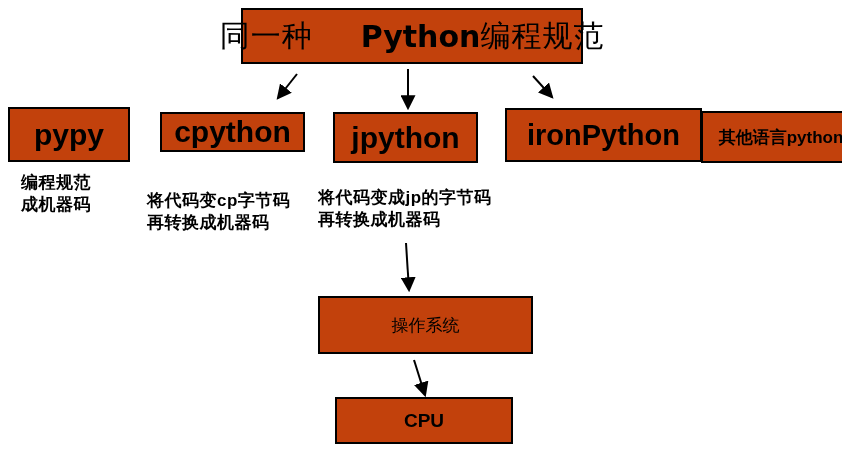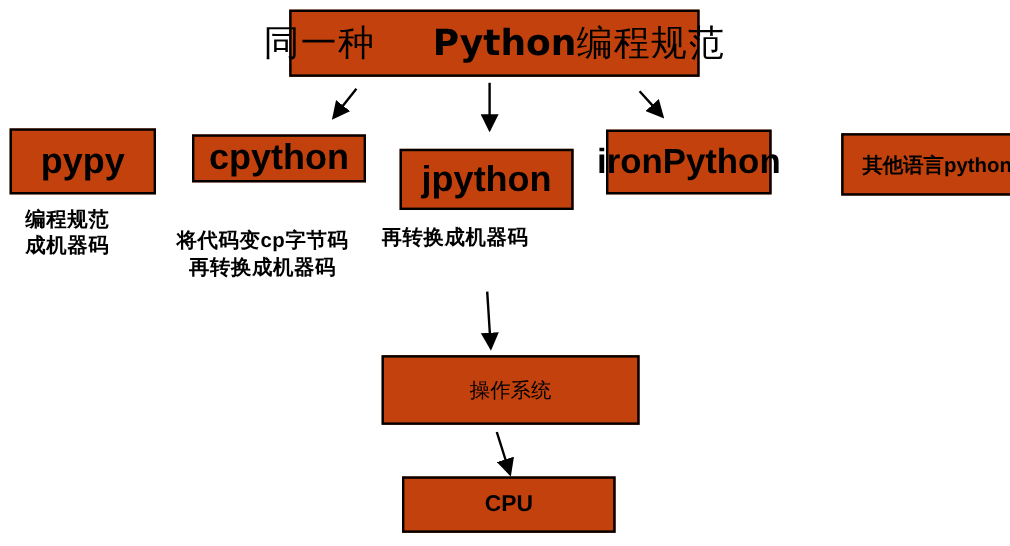"jpython" .jpython-box { top: 124px -> 112px }
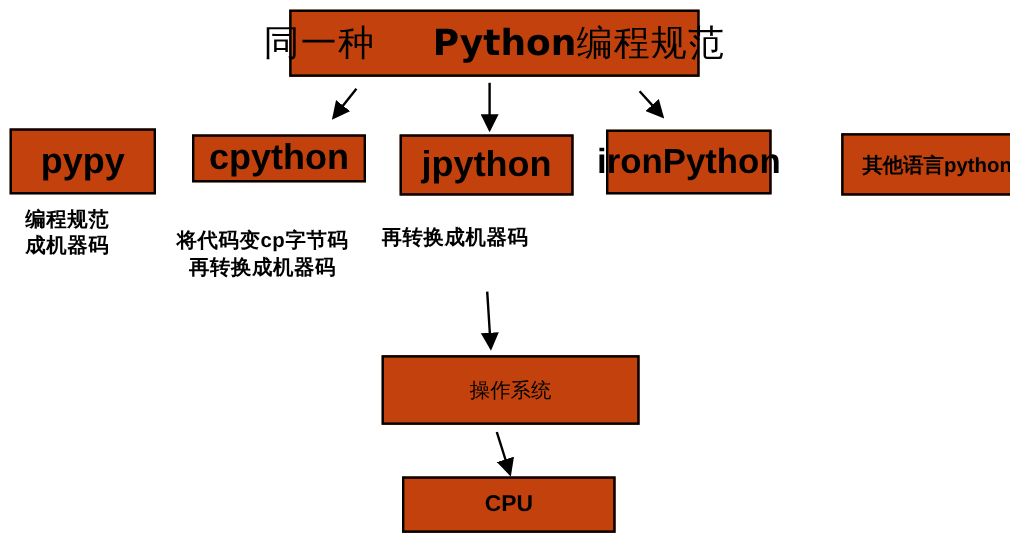"ironPython" .ironpython-box { width: 138px -> 197px }
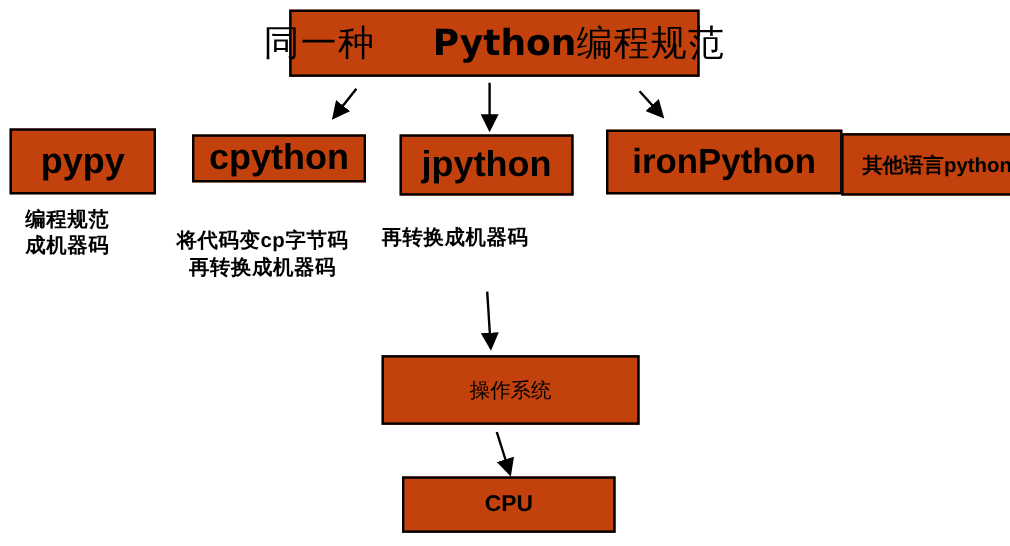"将代码变cp字节码" .cpython-desc { text-align: center -> none }
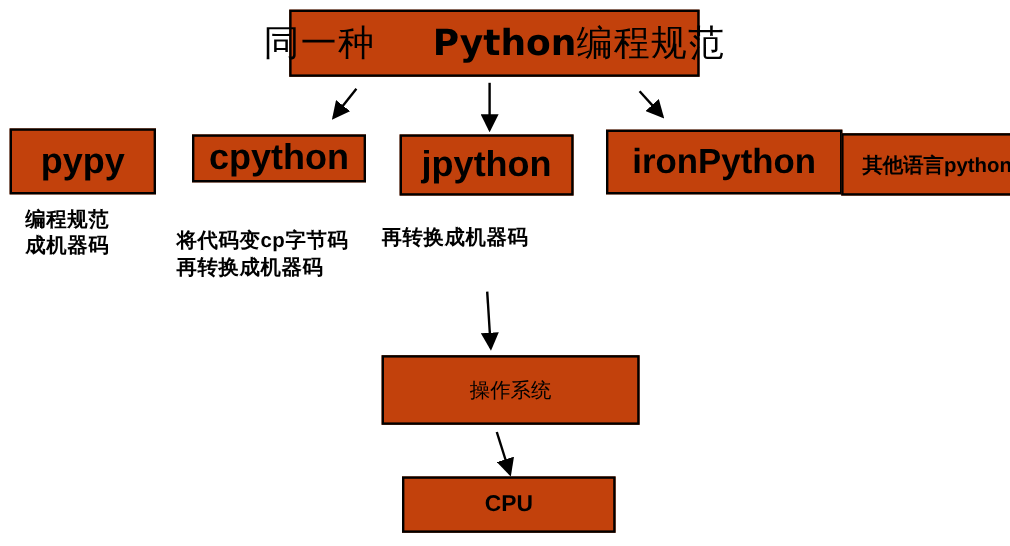"将代码变成jp的字节码" div { html: none -> <div>将代码变成jp的字节码</div> }
